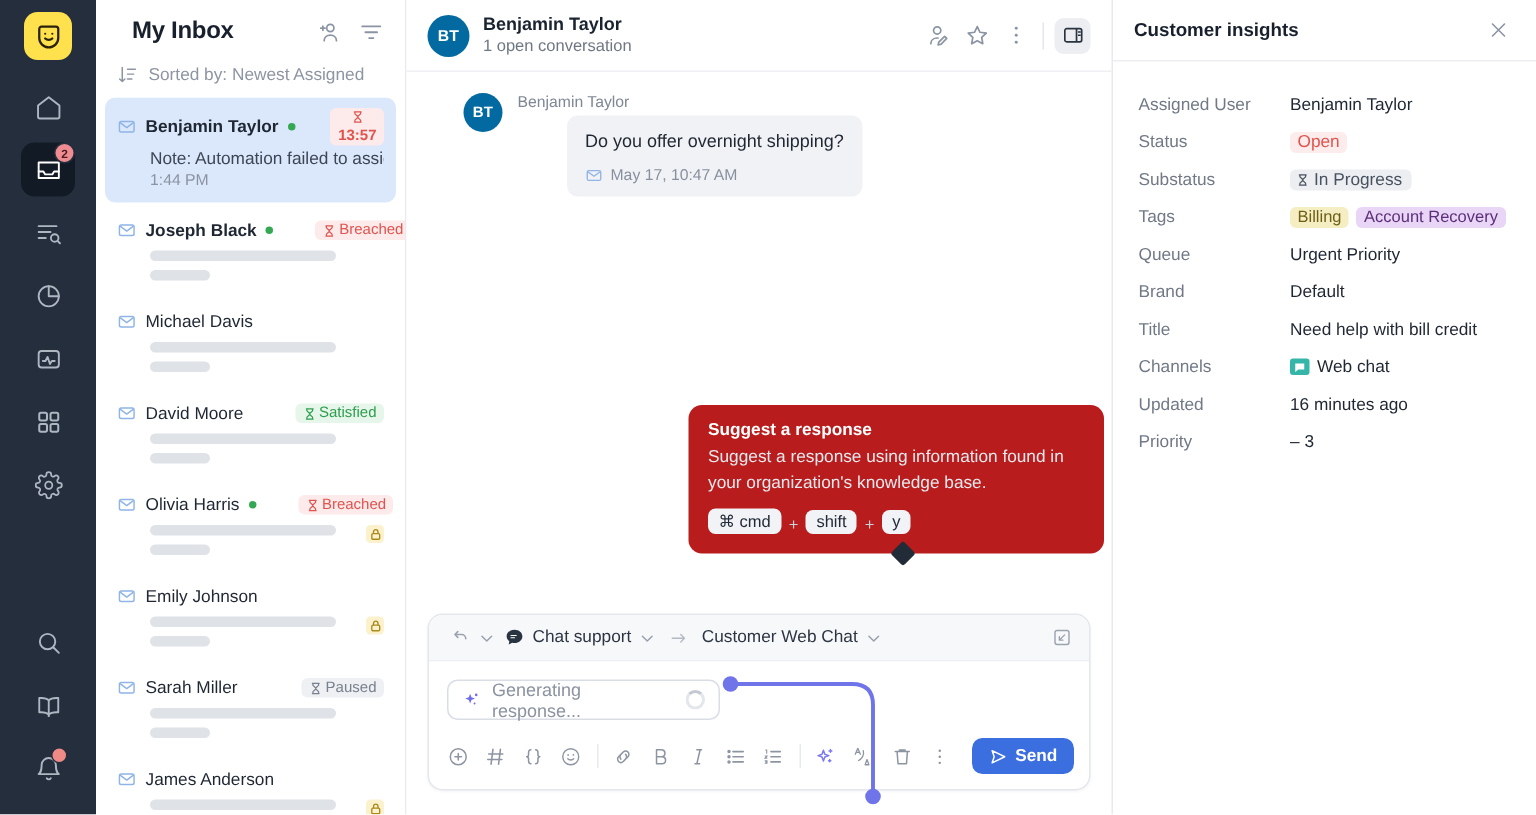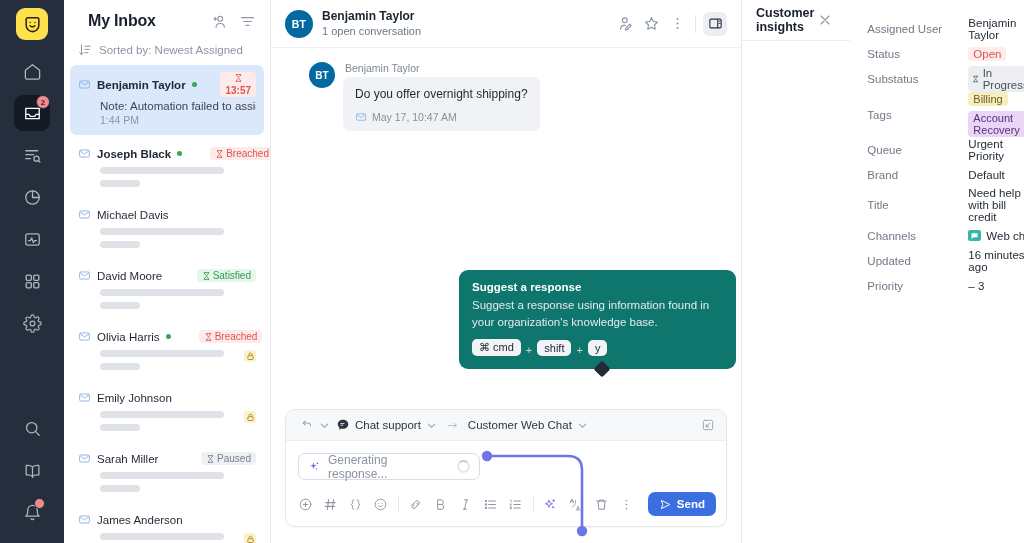"Customer insights" .insights { flex-direction: row -> column }
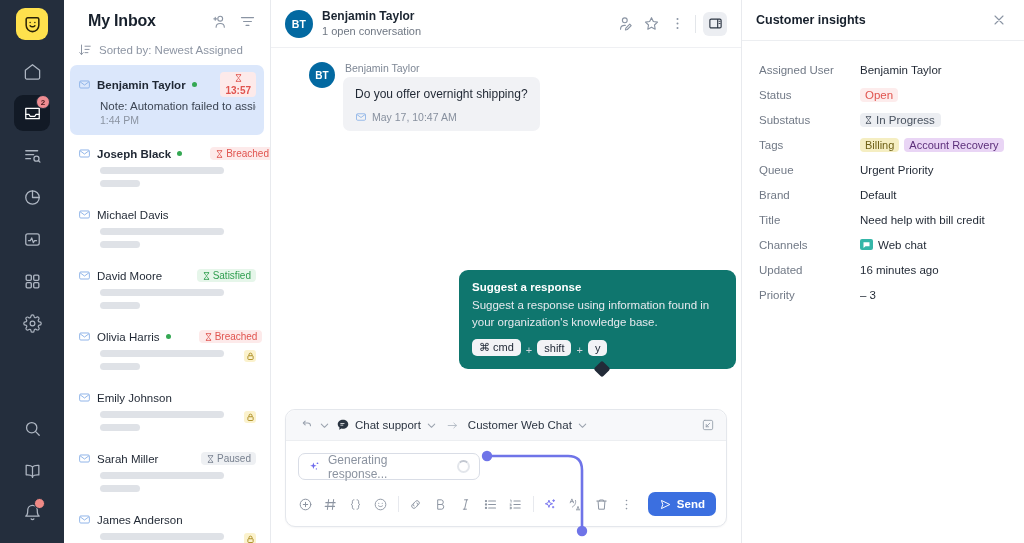"Do you offer overnight shipping?" .bubble { margin-left: none -> 35px }
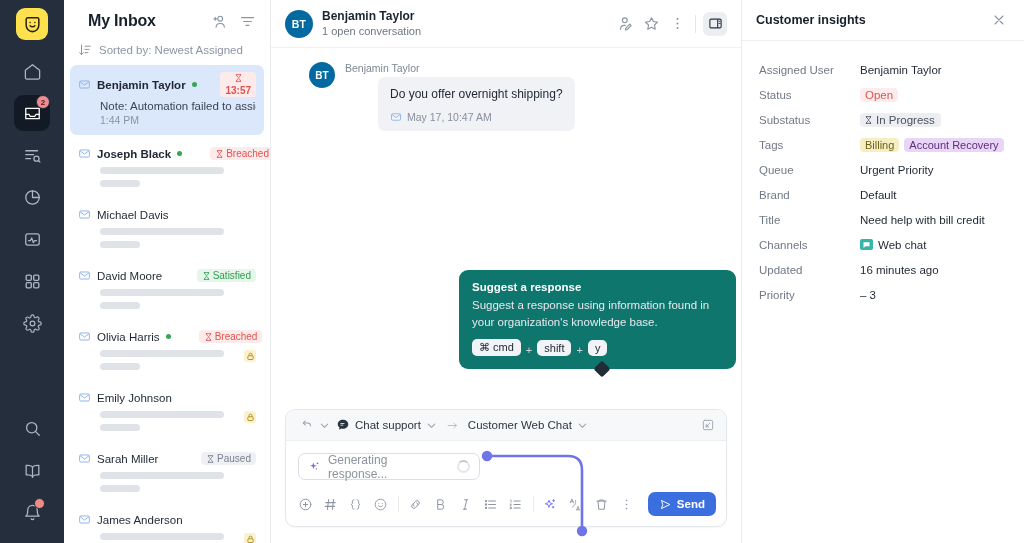"Suggest a response" .tooltip { background: #0f766e -> #b91c1c }
